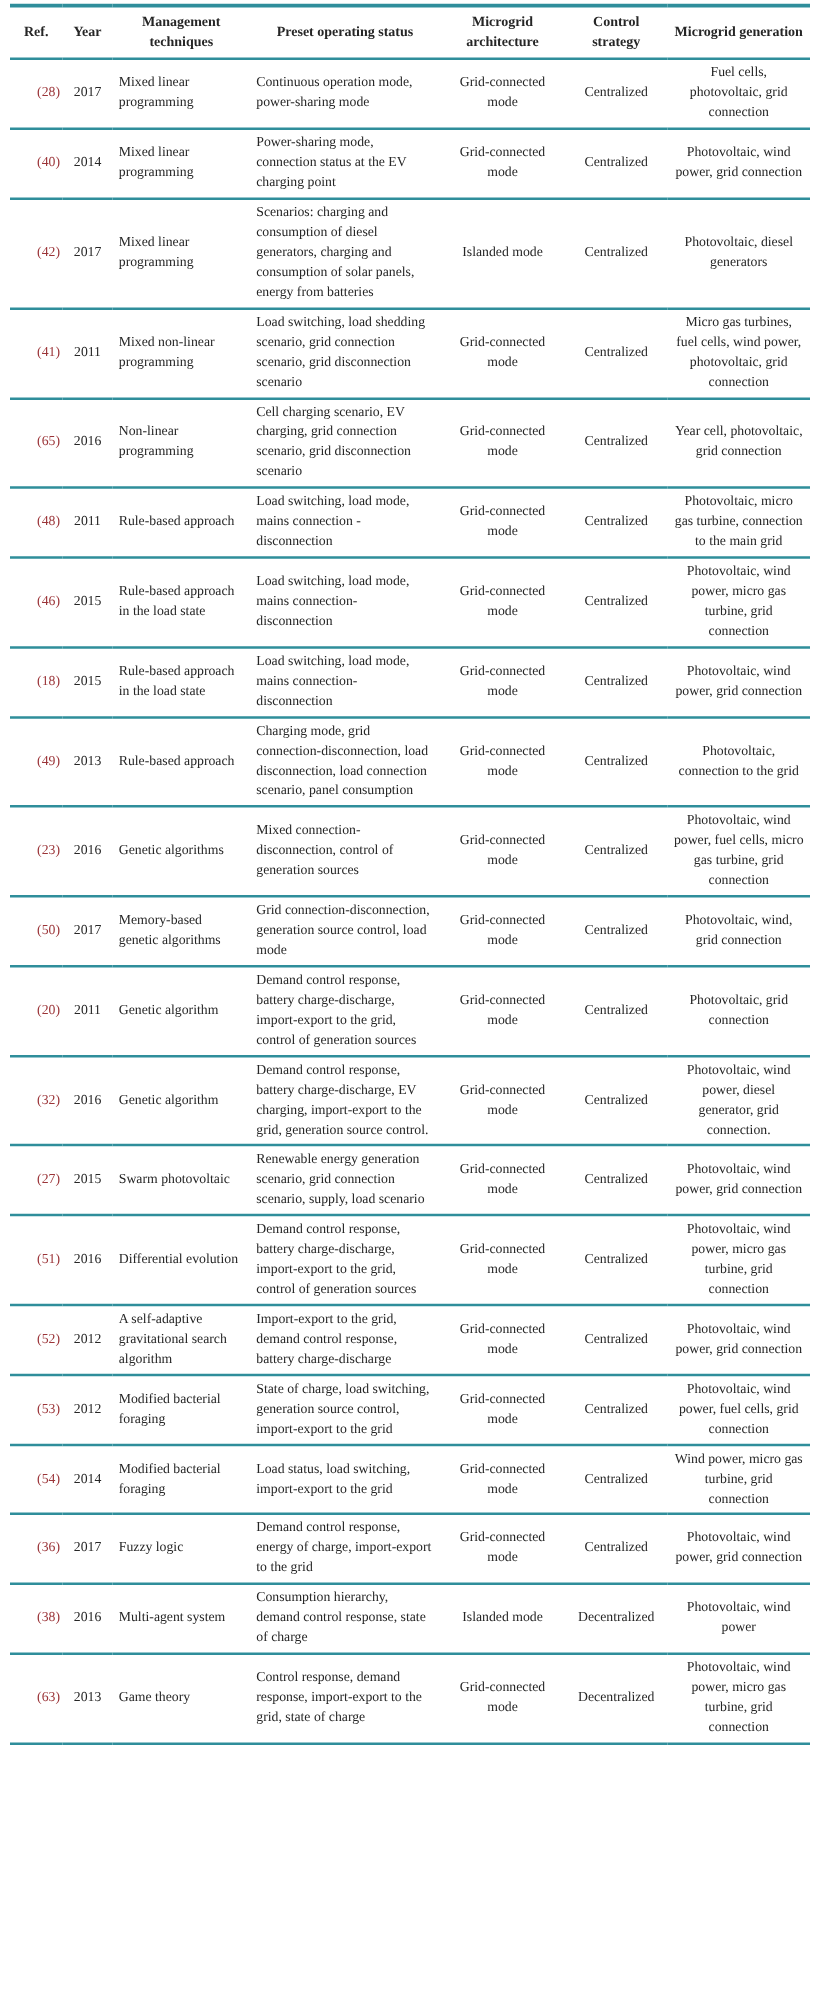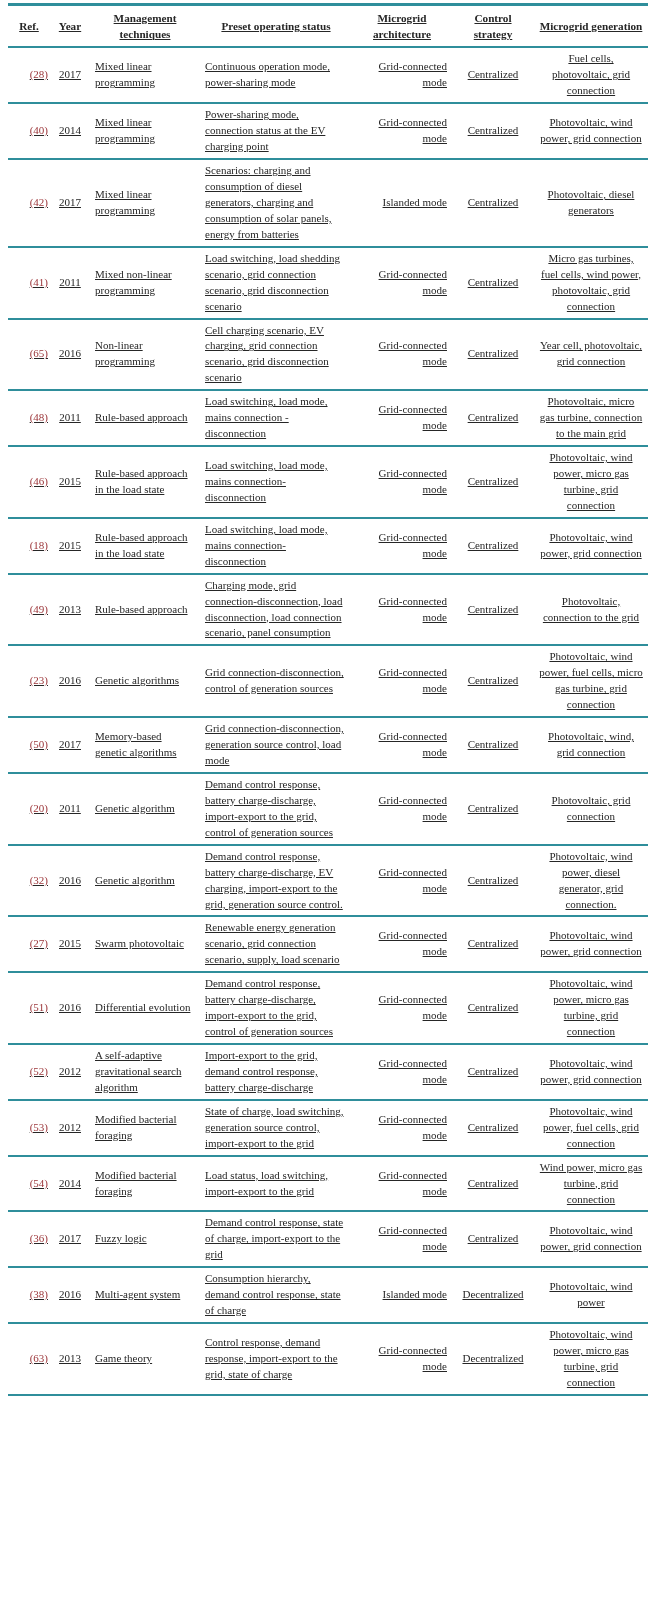"Ref." .page { text-decoration: underline -> none }
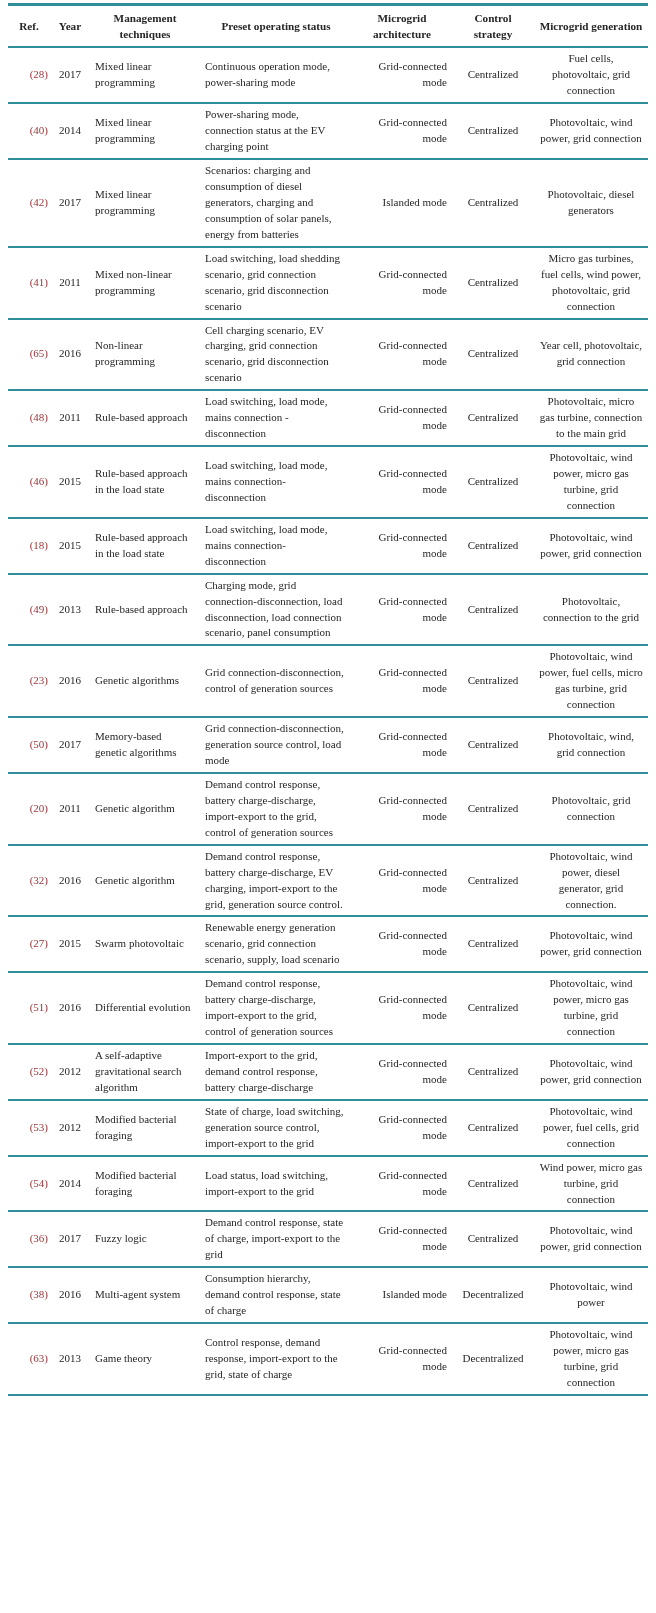"Grid-connected mode" td.c-architecture { text-align: right -> center }
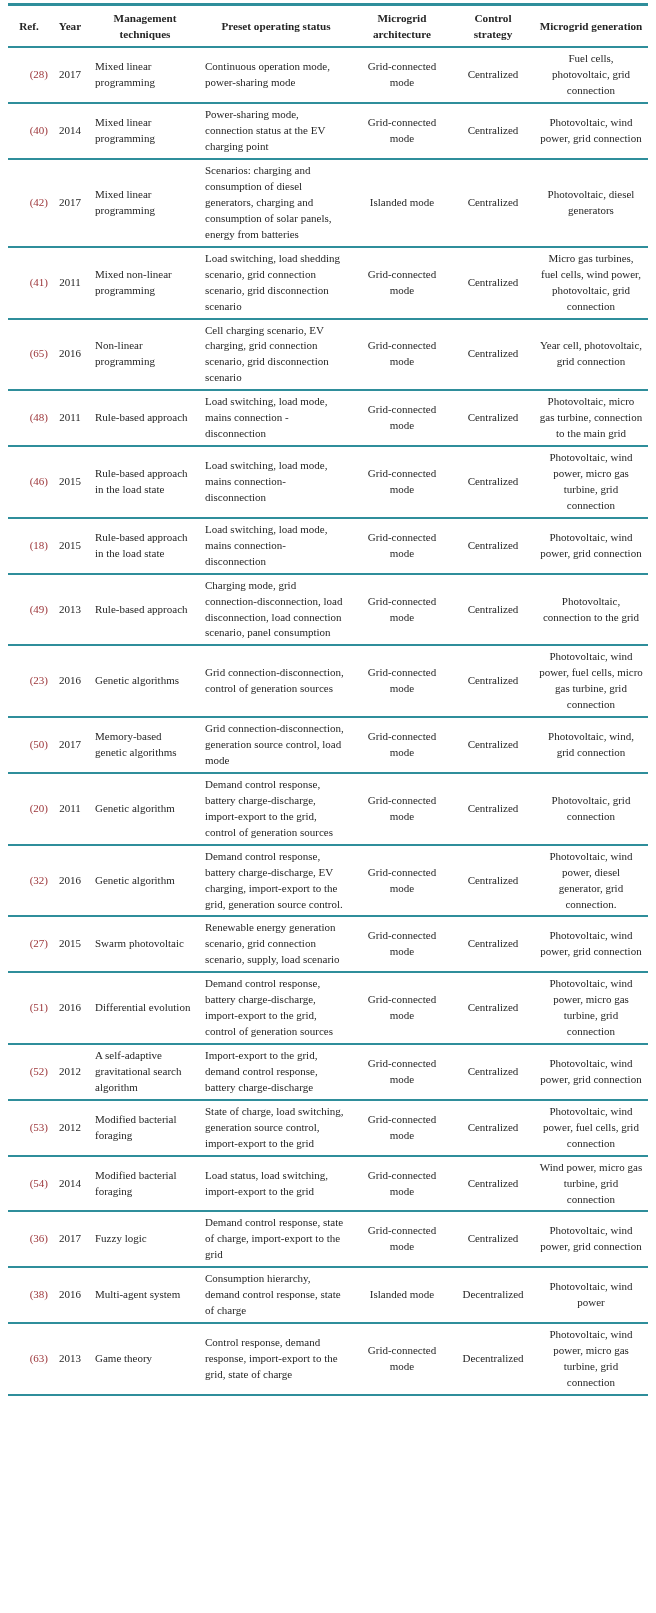"Grid connection-disconnection, control" td.c-preset { text: Grid -> Mixed }
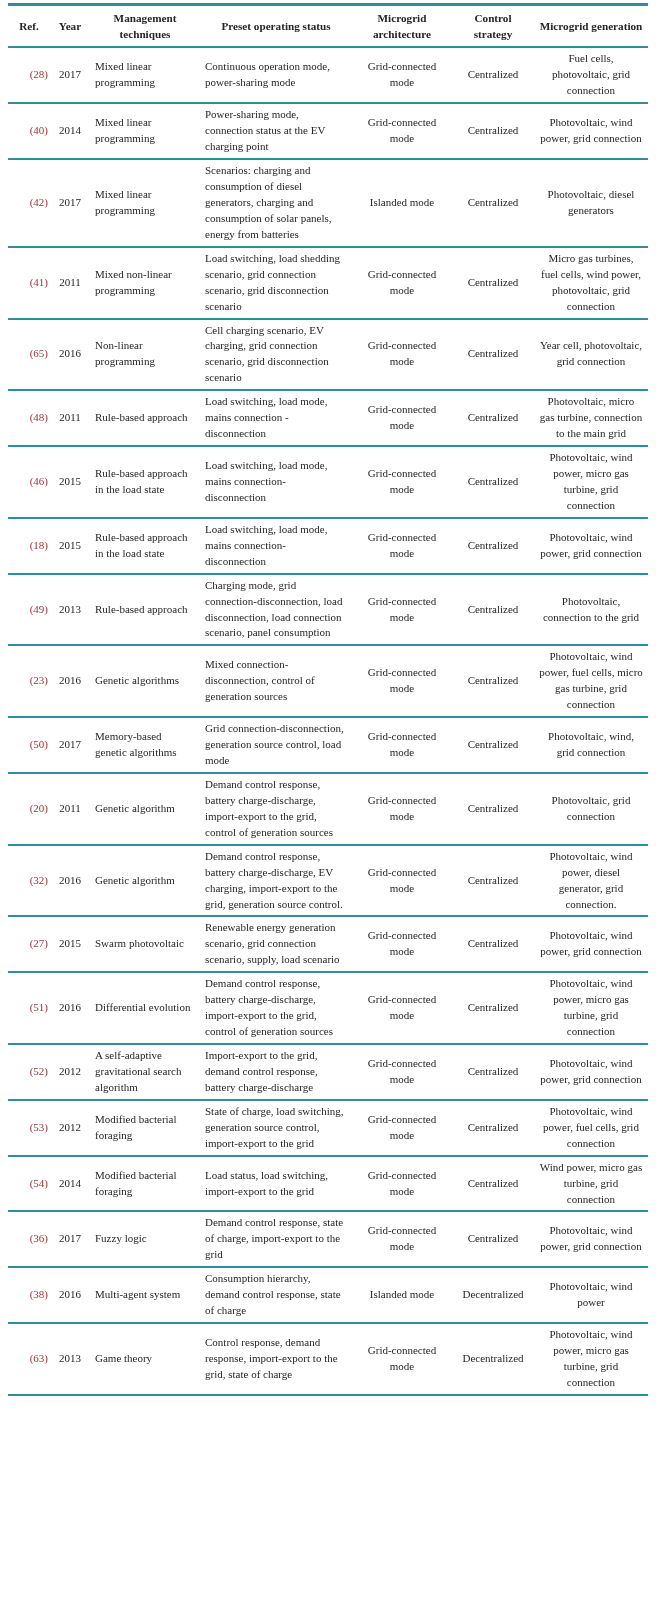"Demand control response, state of" td.c-preset { text: state -> energy }
